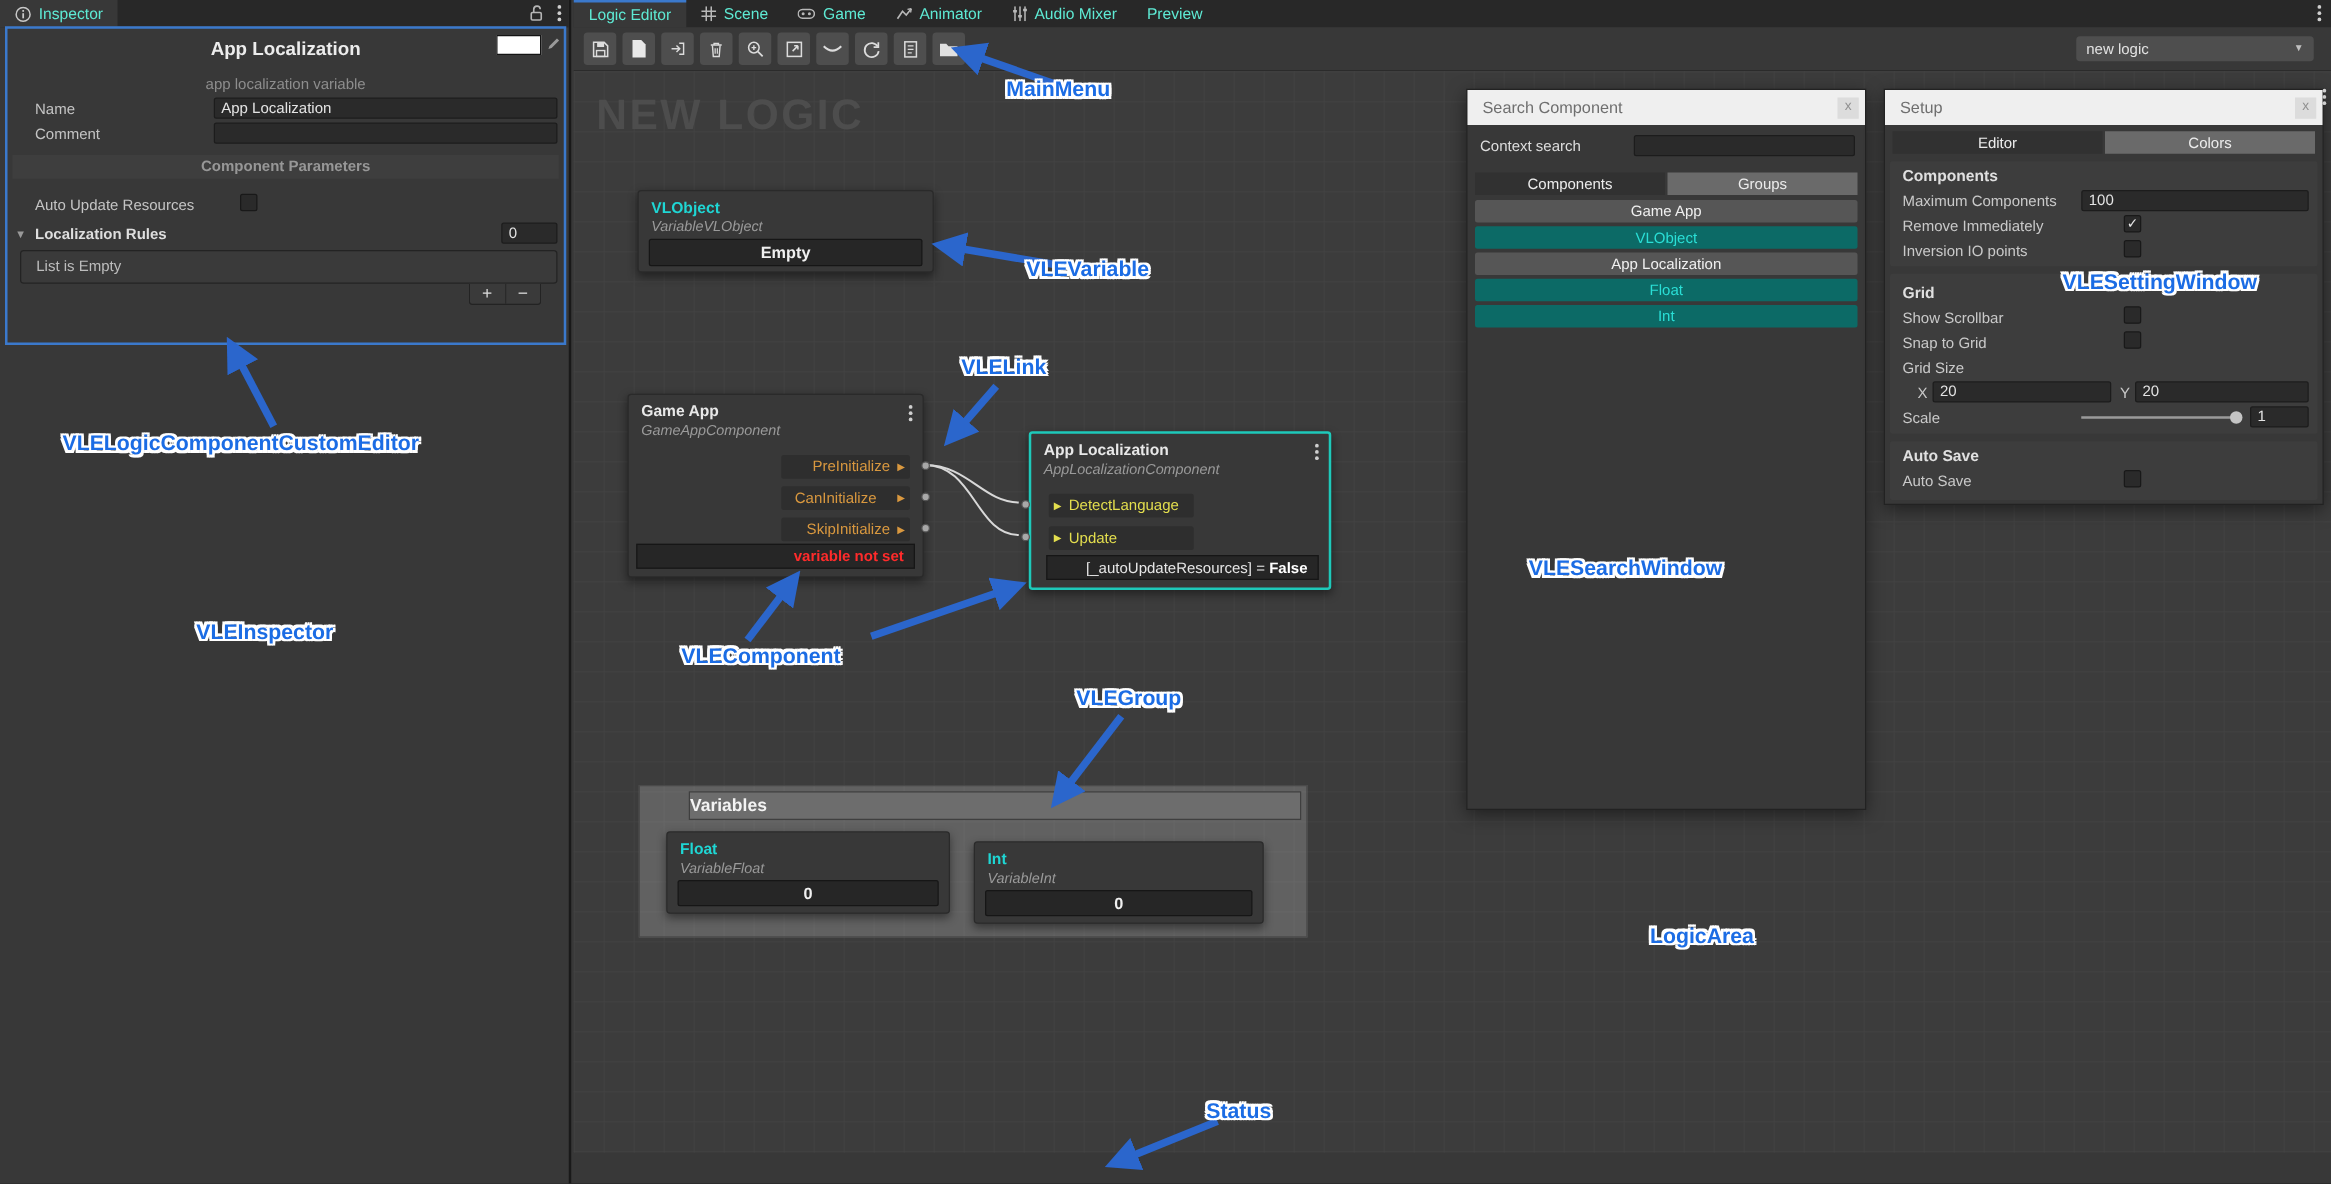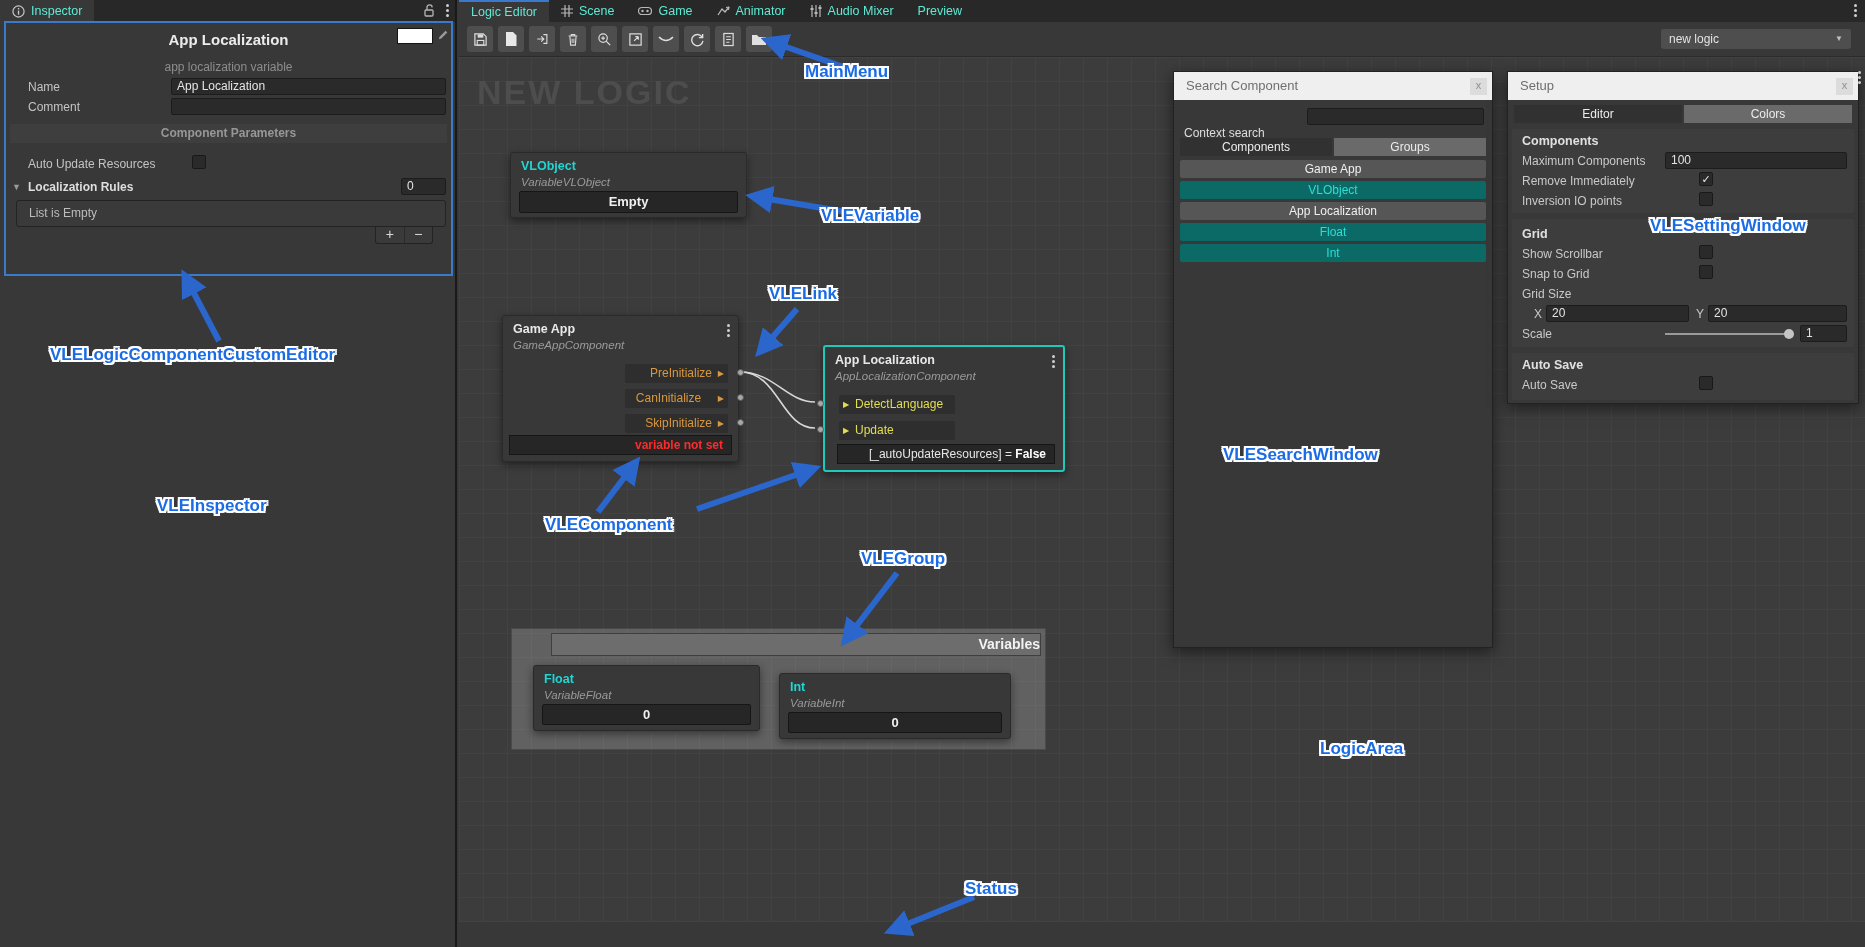"Context search" div.abs { margin-top: 16px -> none }
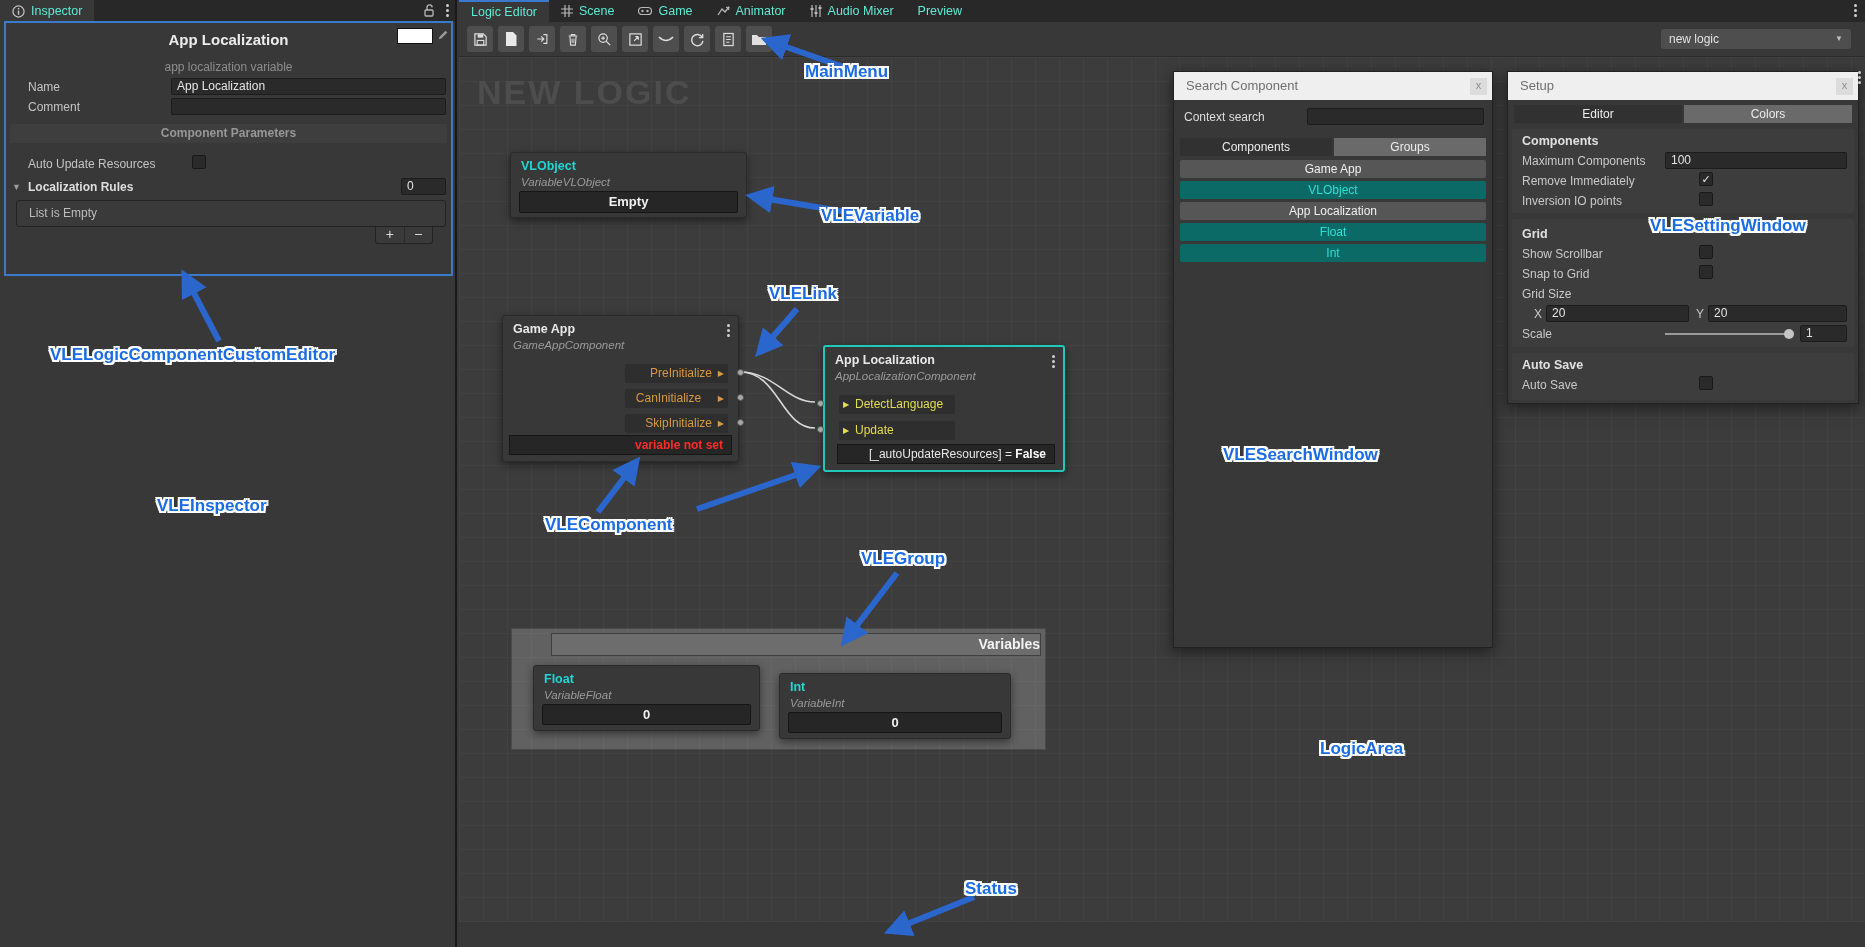"Variables" #group-vars .ghead { text-align: right -> left }
